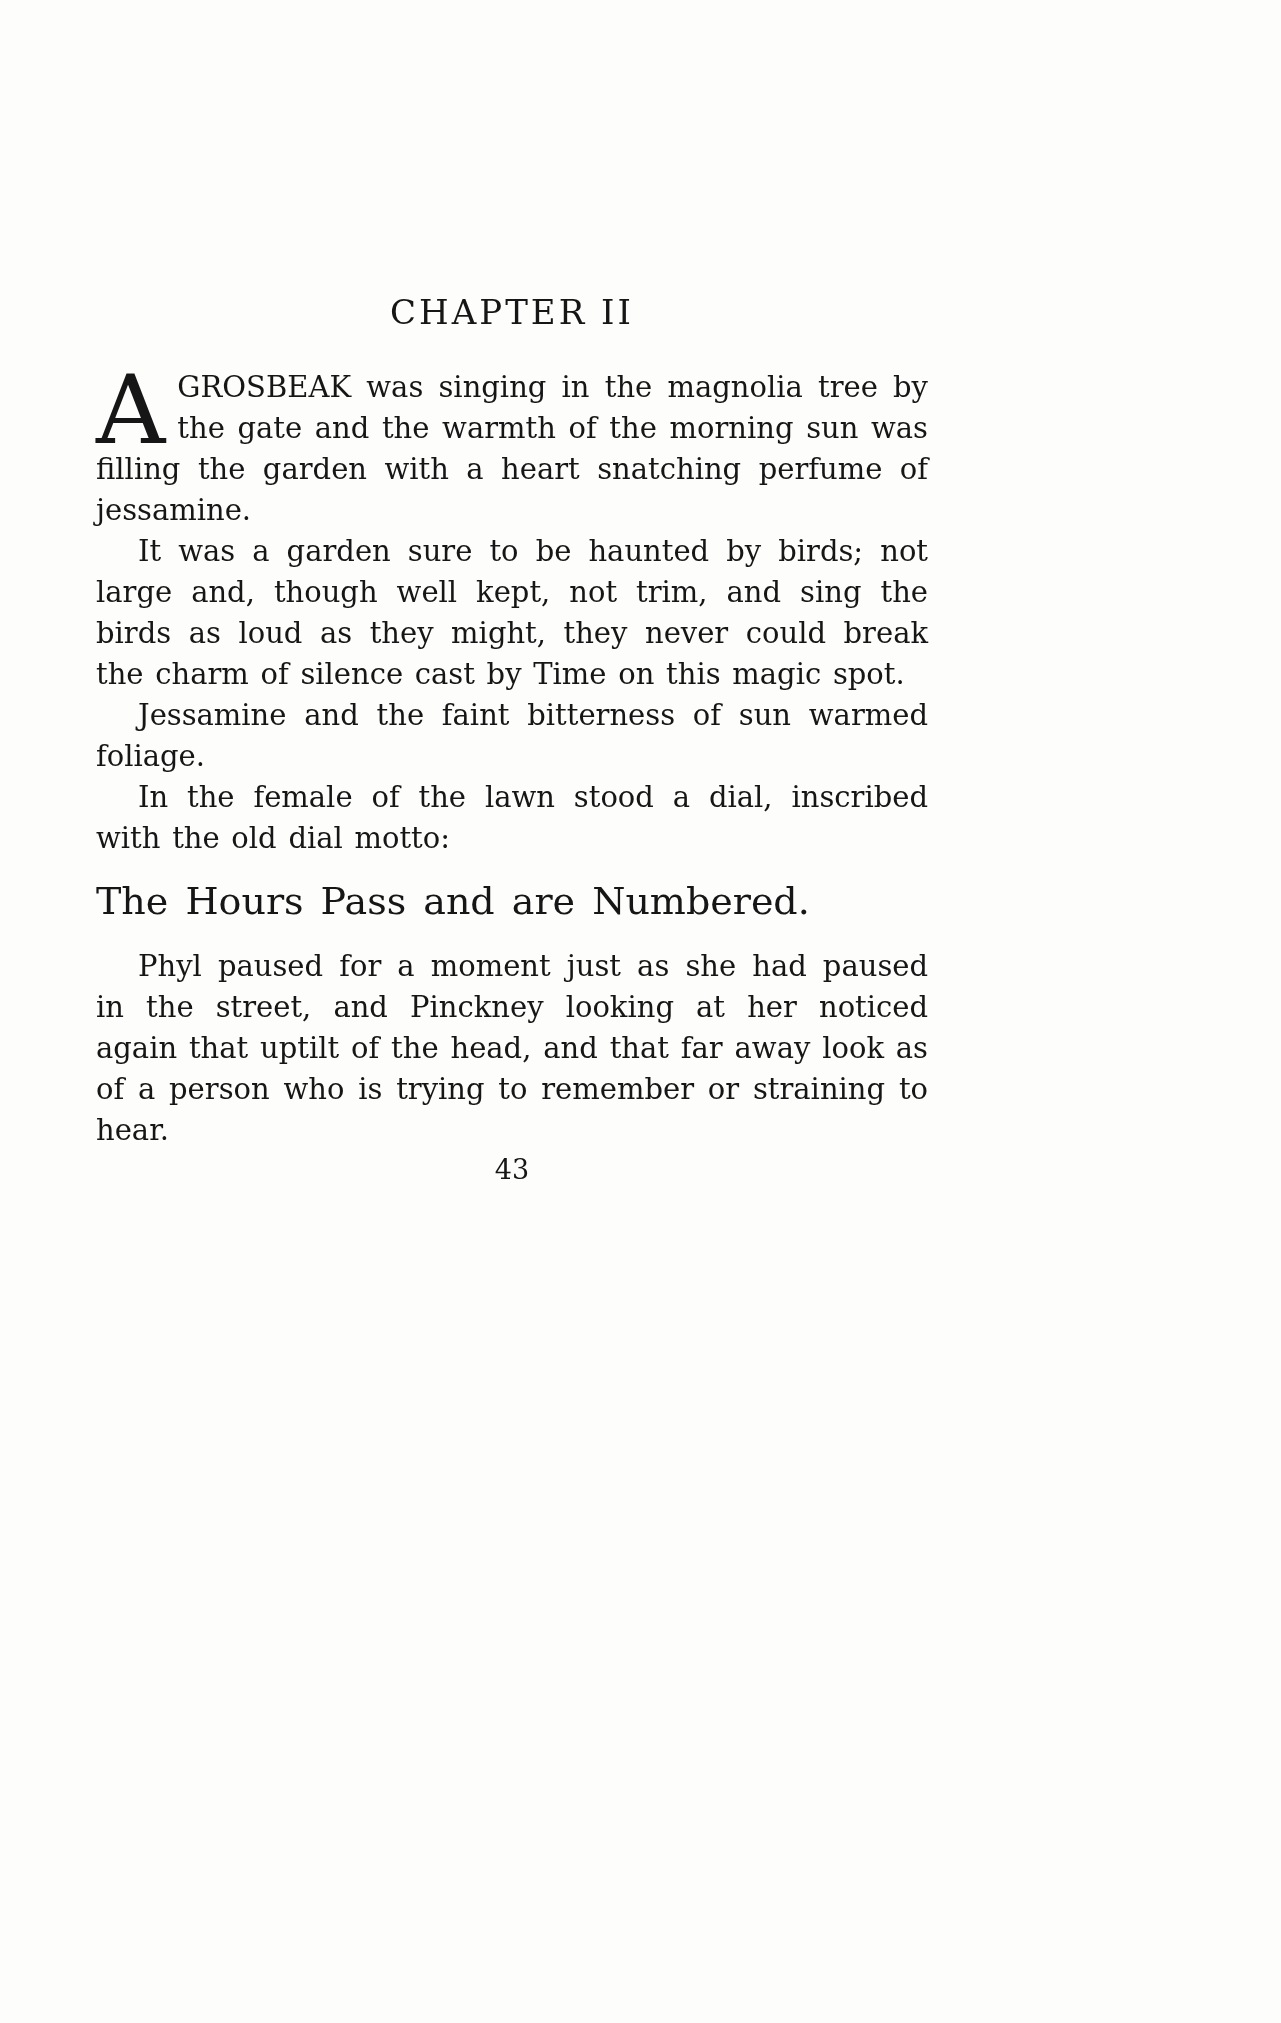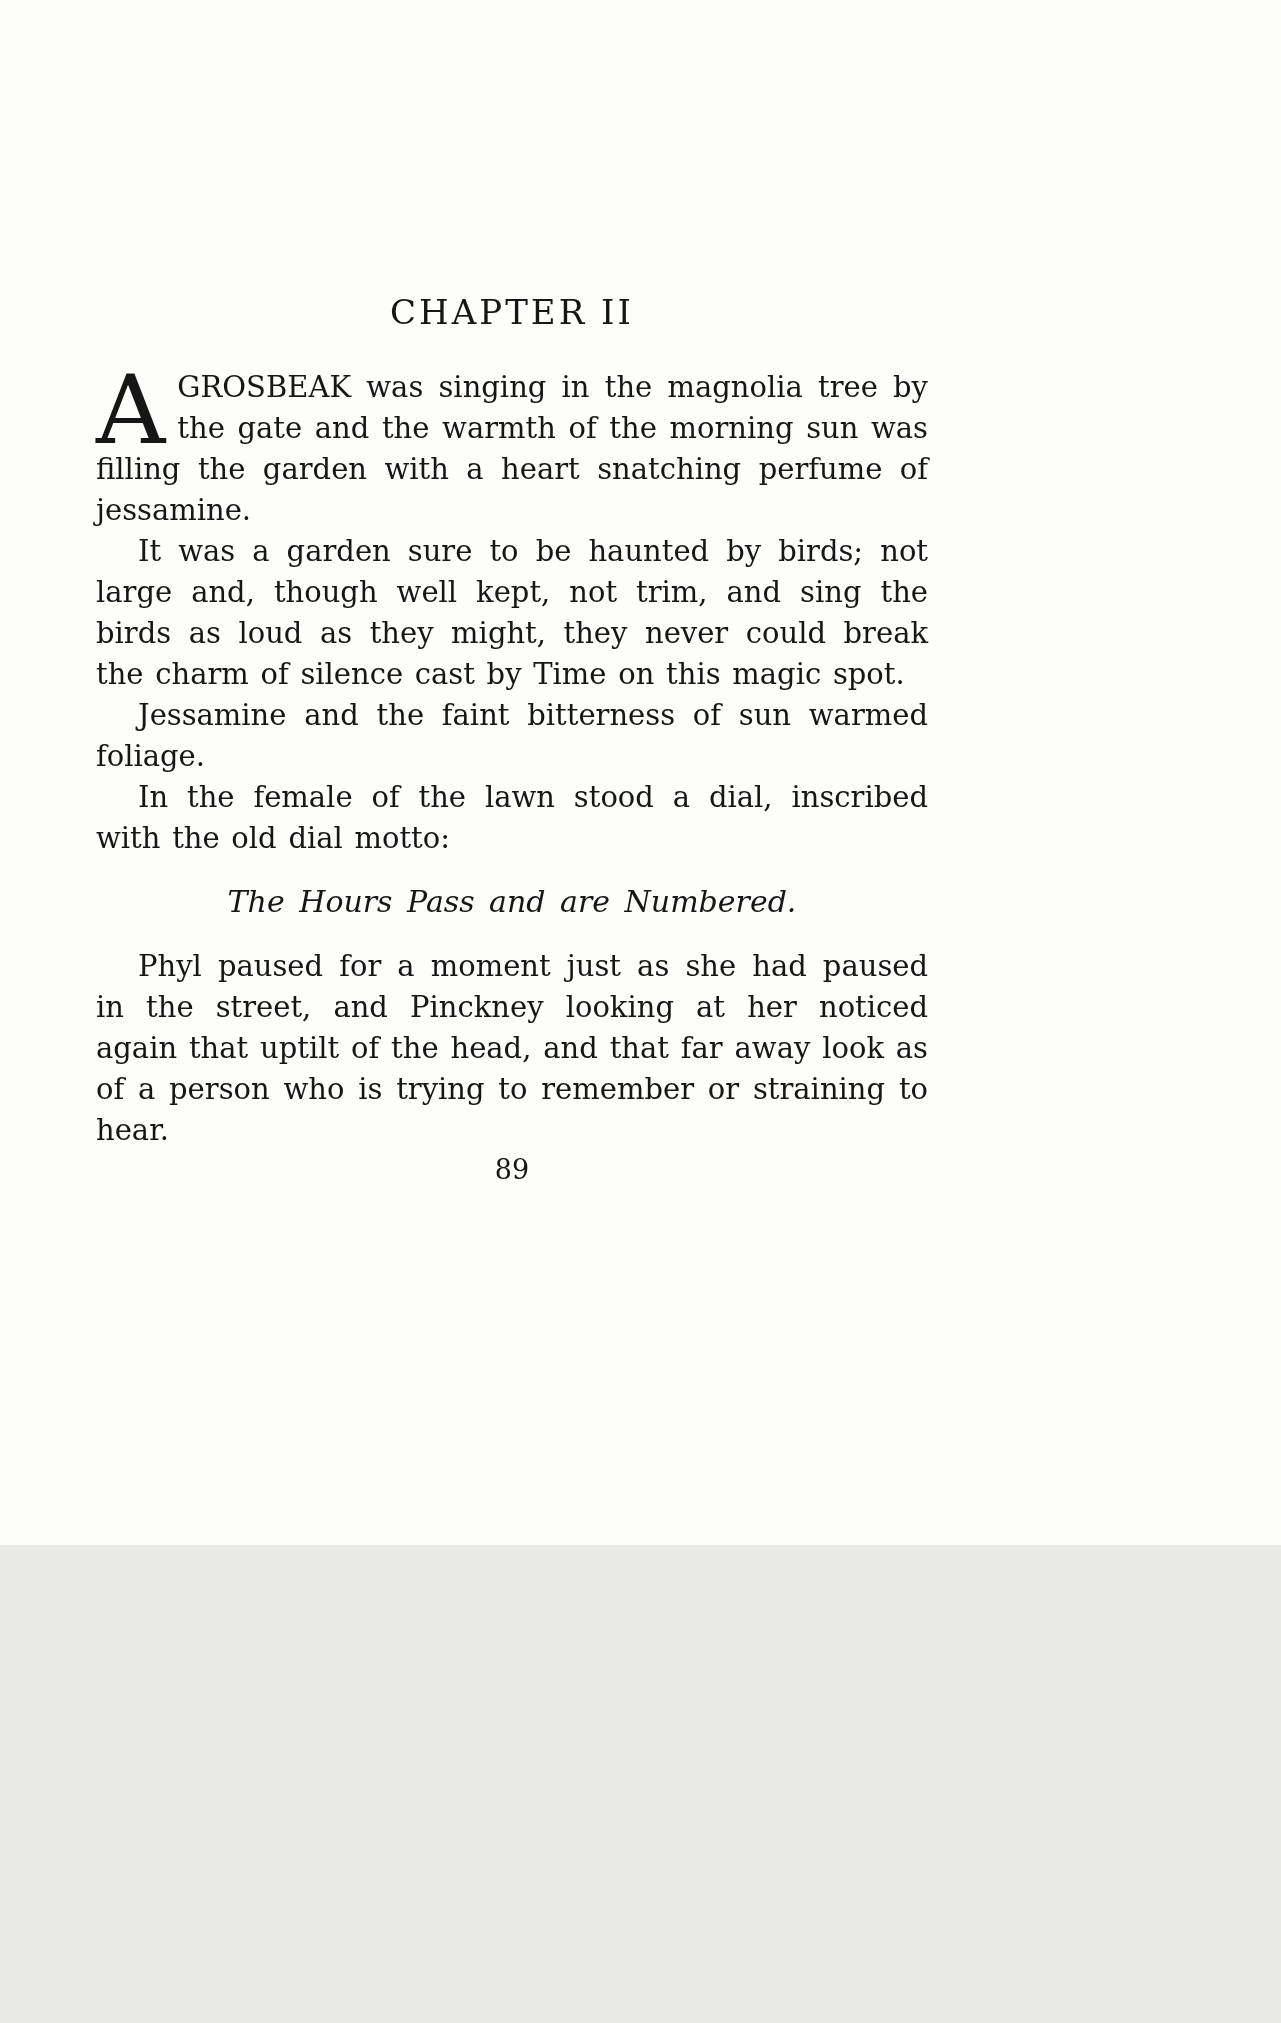"CHAPTER II" .scan-page { height: 1545px -> 2023px }
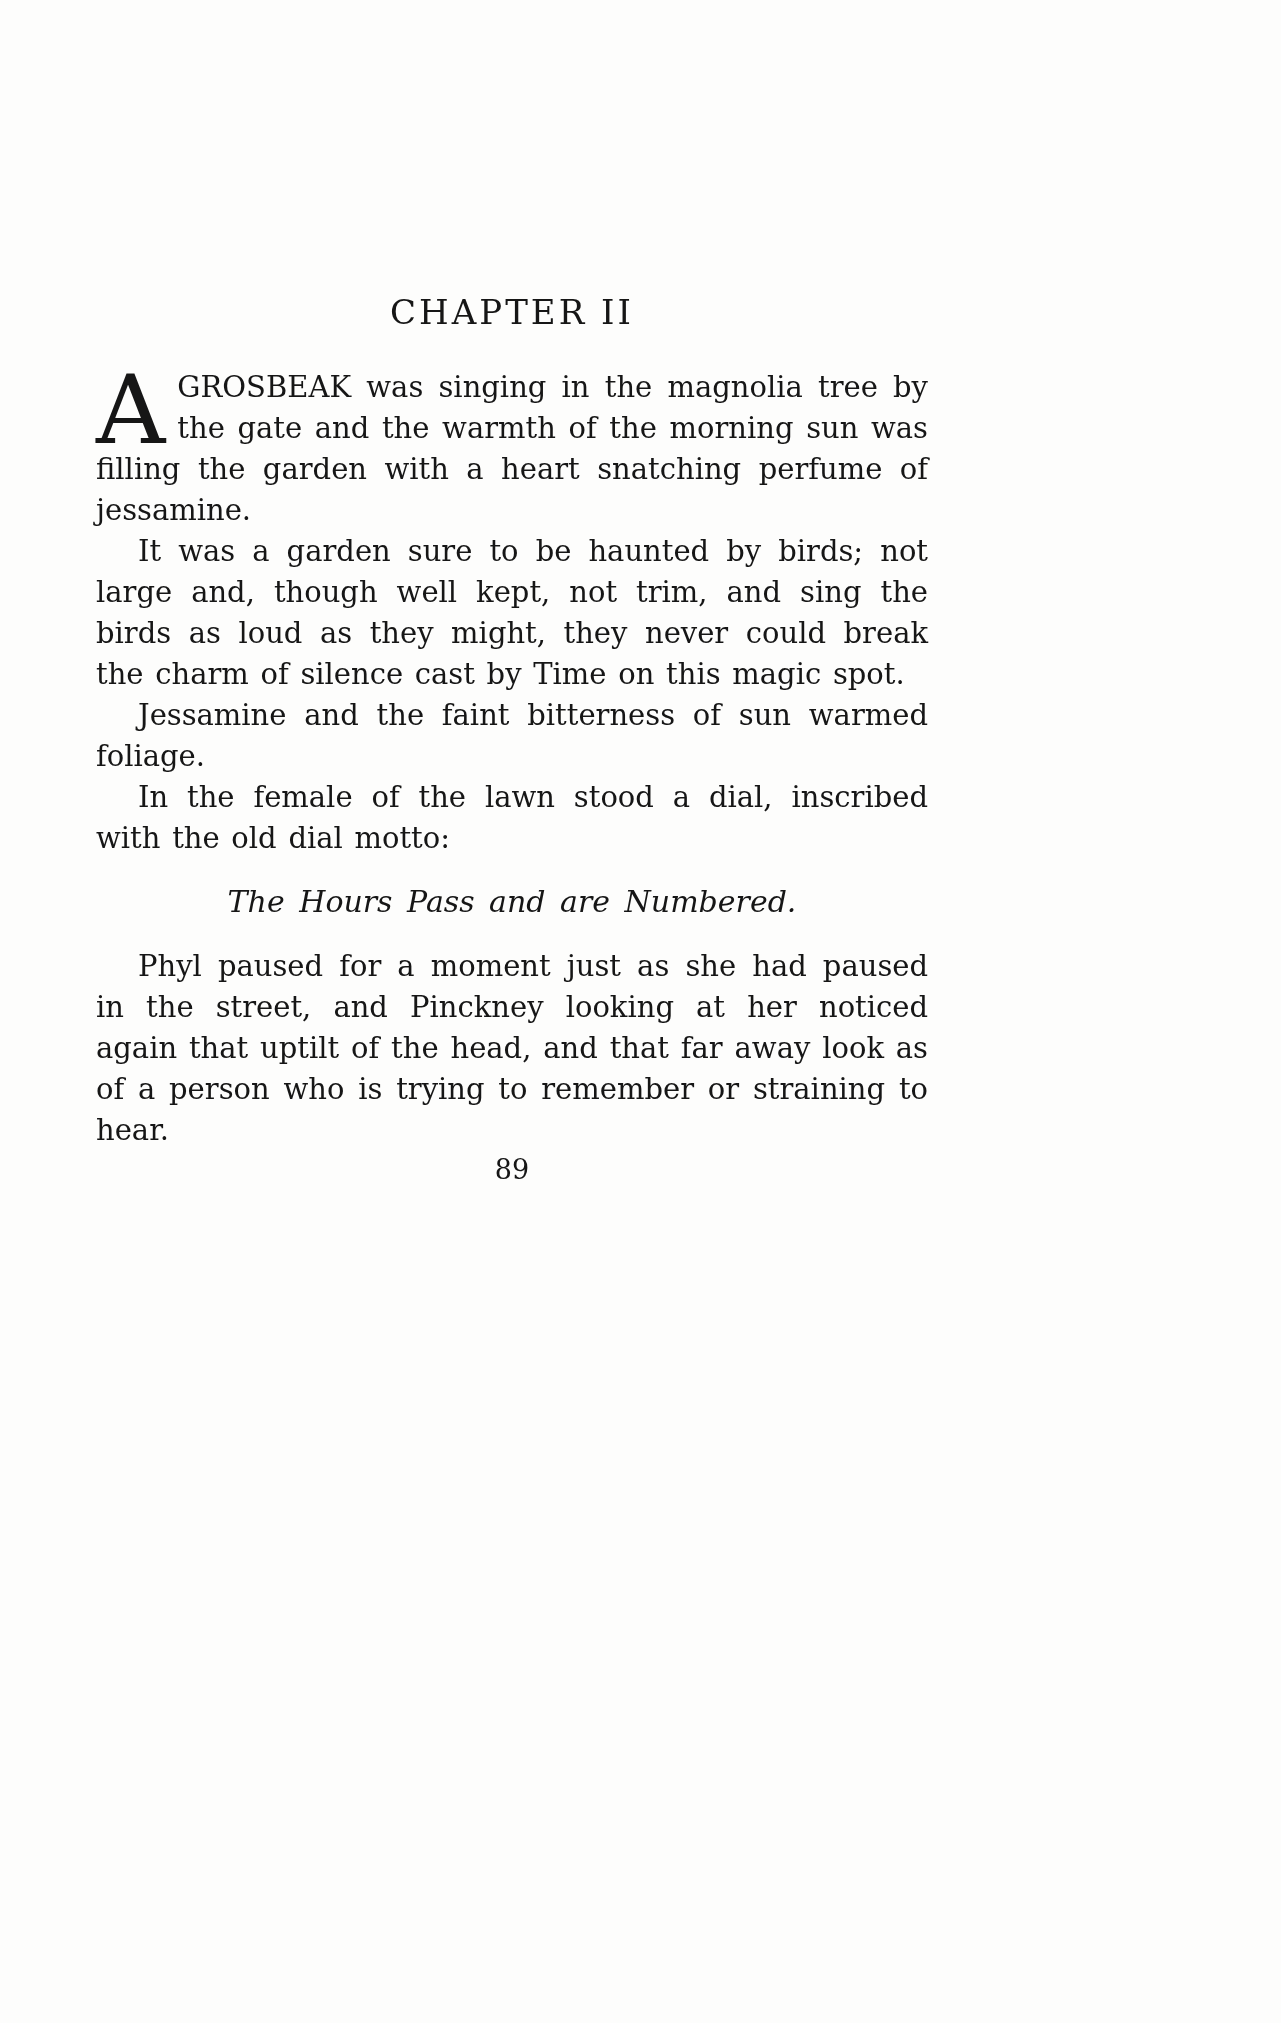"The Hours Pass and are" p.motto { font-size: 30px -> 38px; font-style: italic -> none; text-align: center -> none }
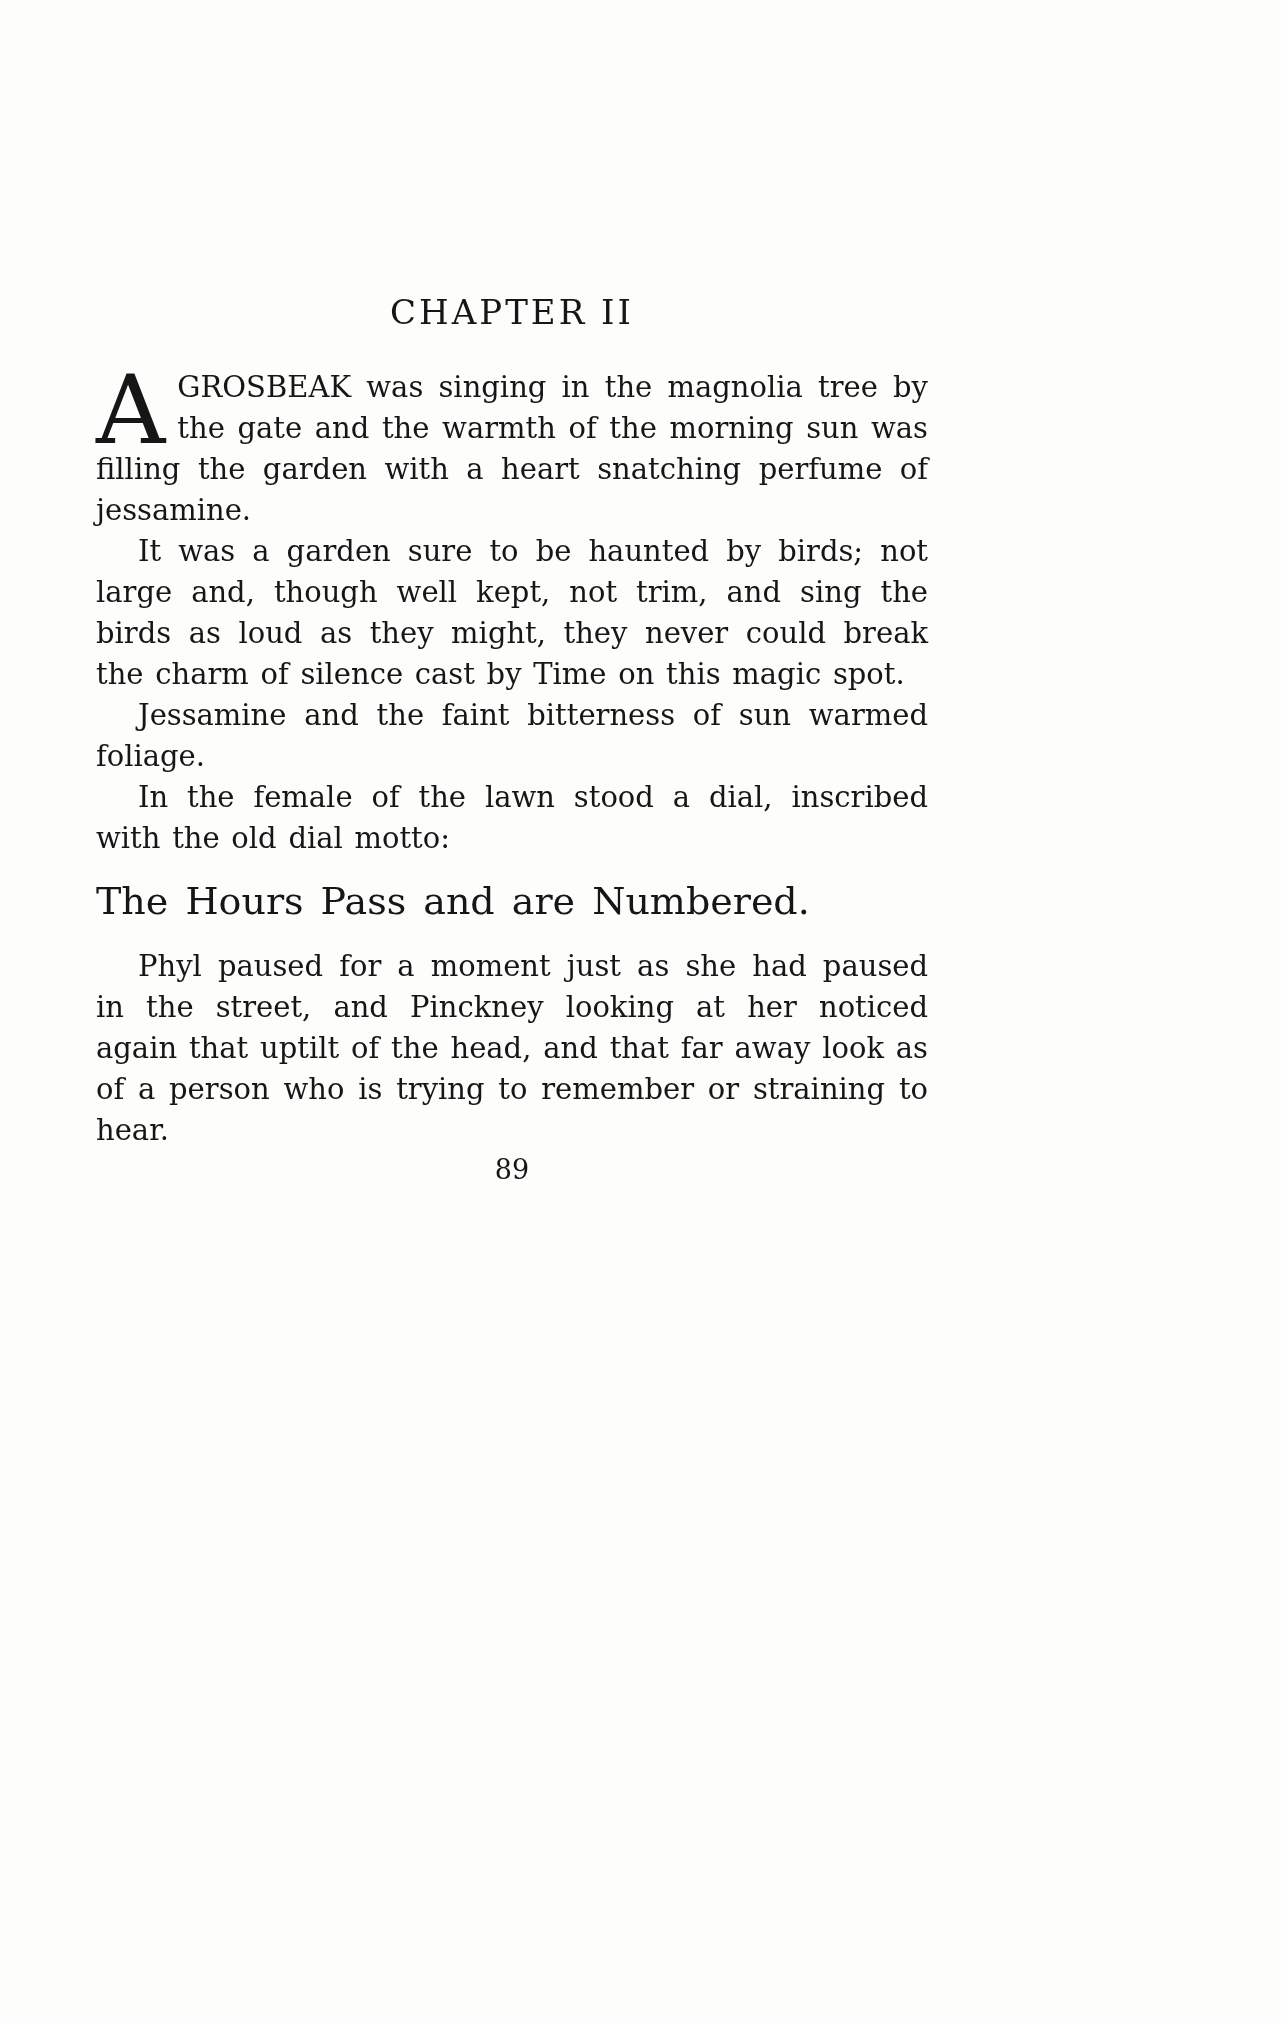"89" div.page-number { text: 89 -> 43 }
